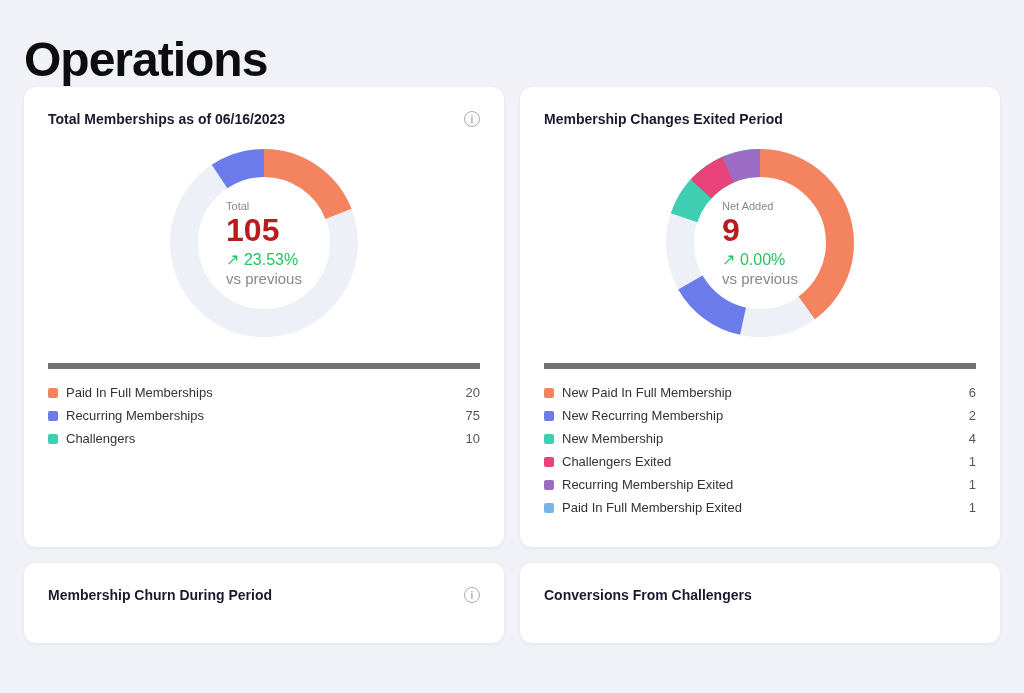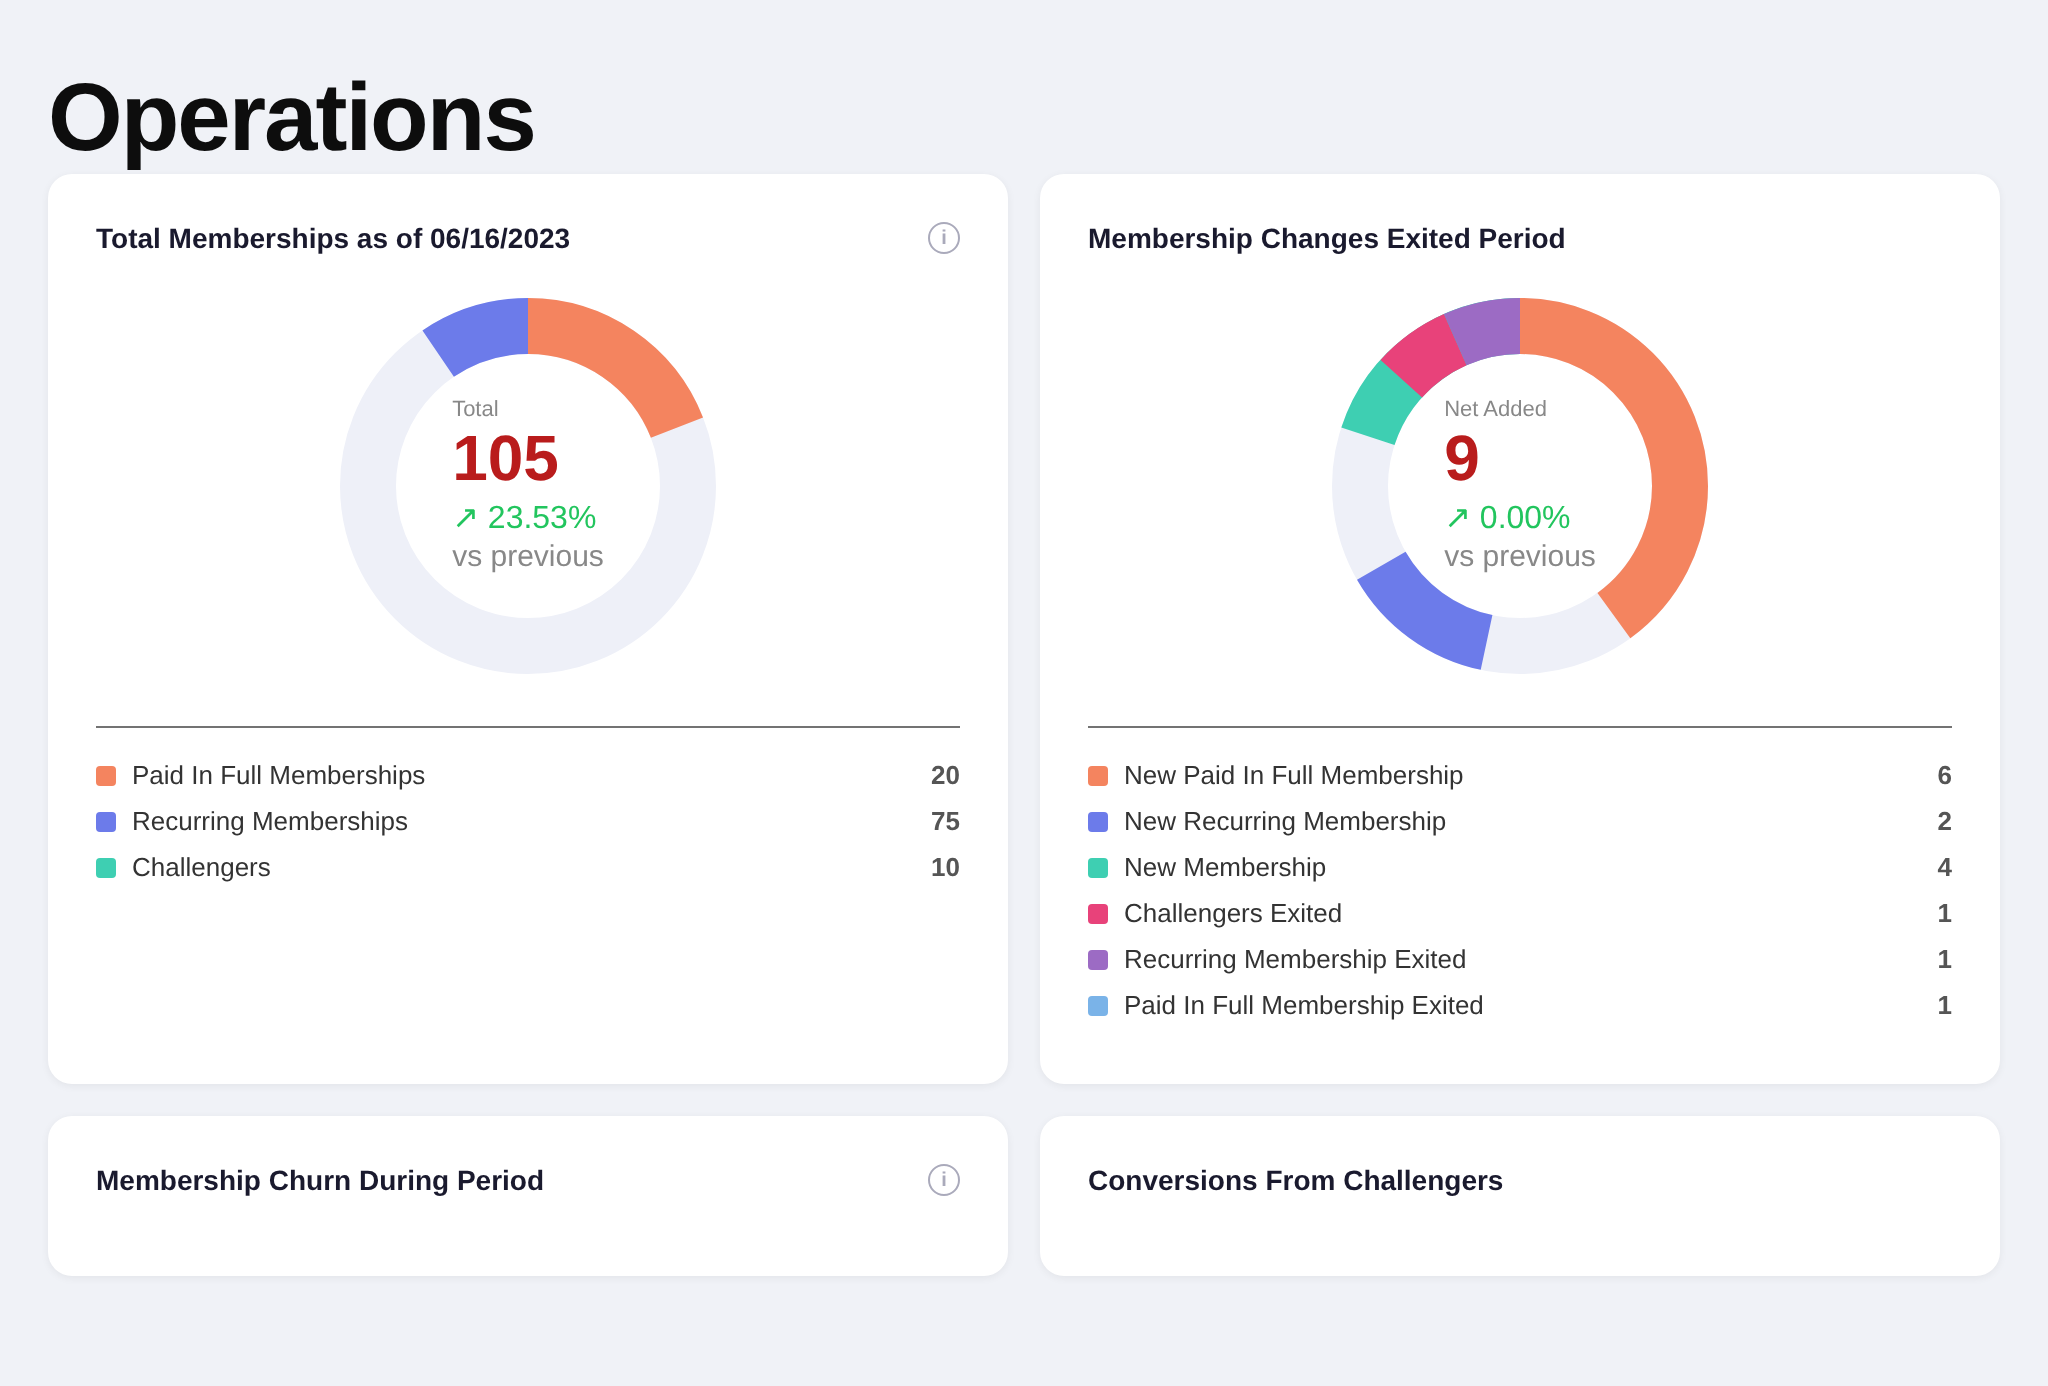"Paid In Full Memberships" .legend { border-top: 1px solid #737373 -> 6px solid #737373 }
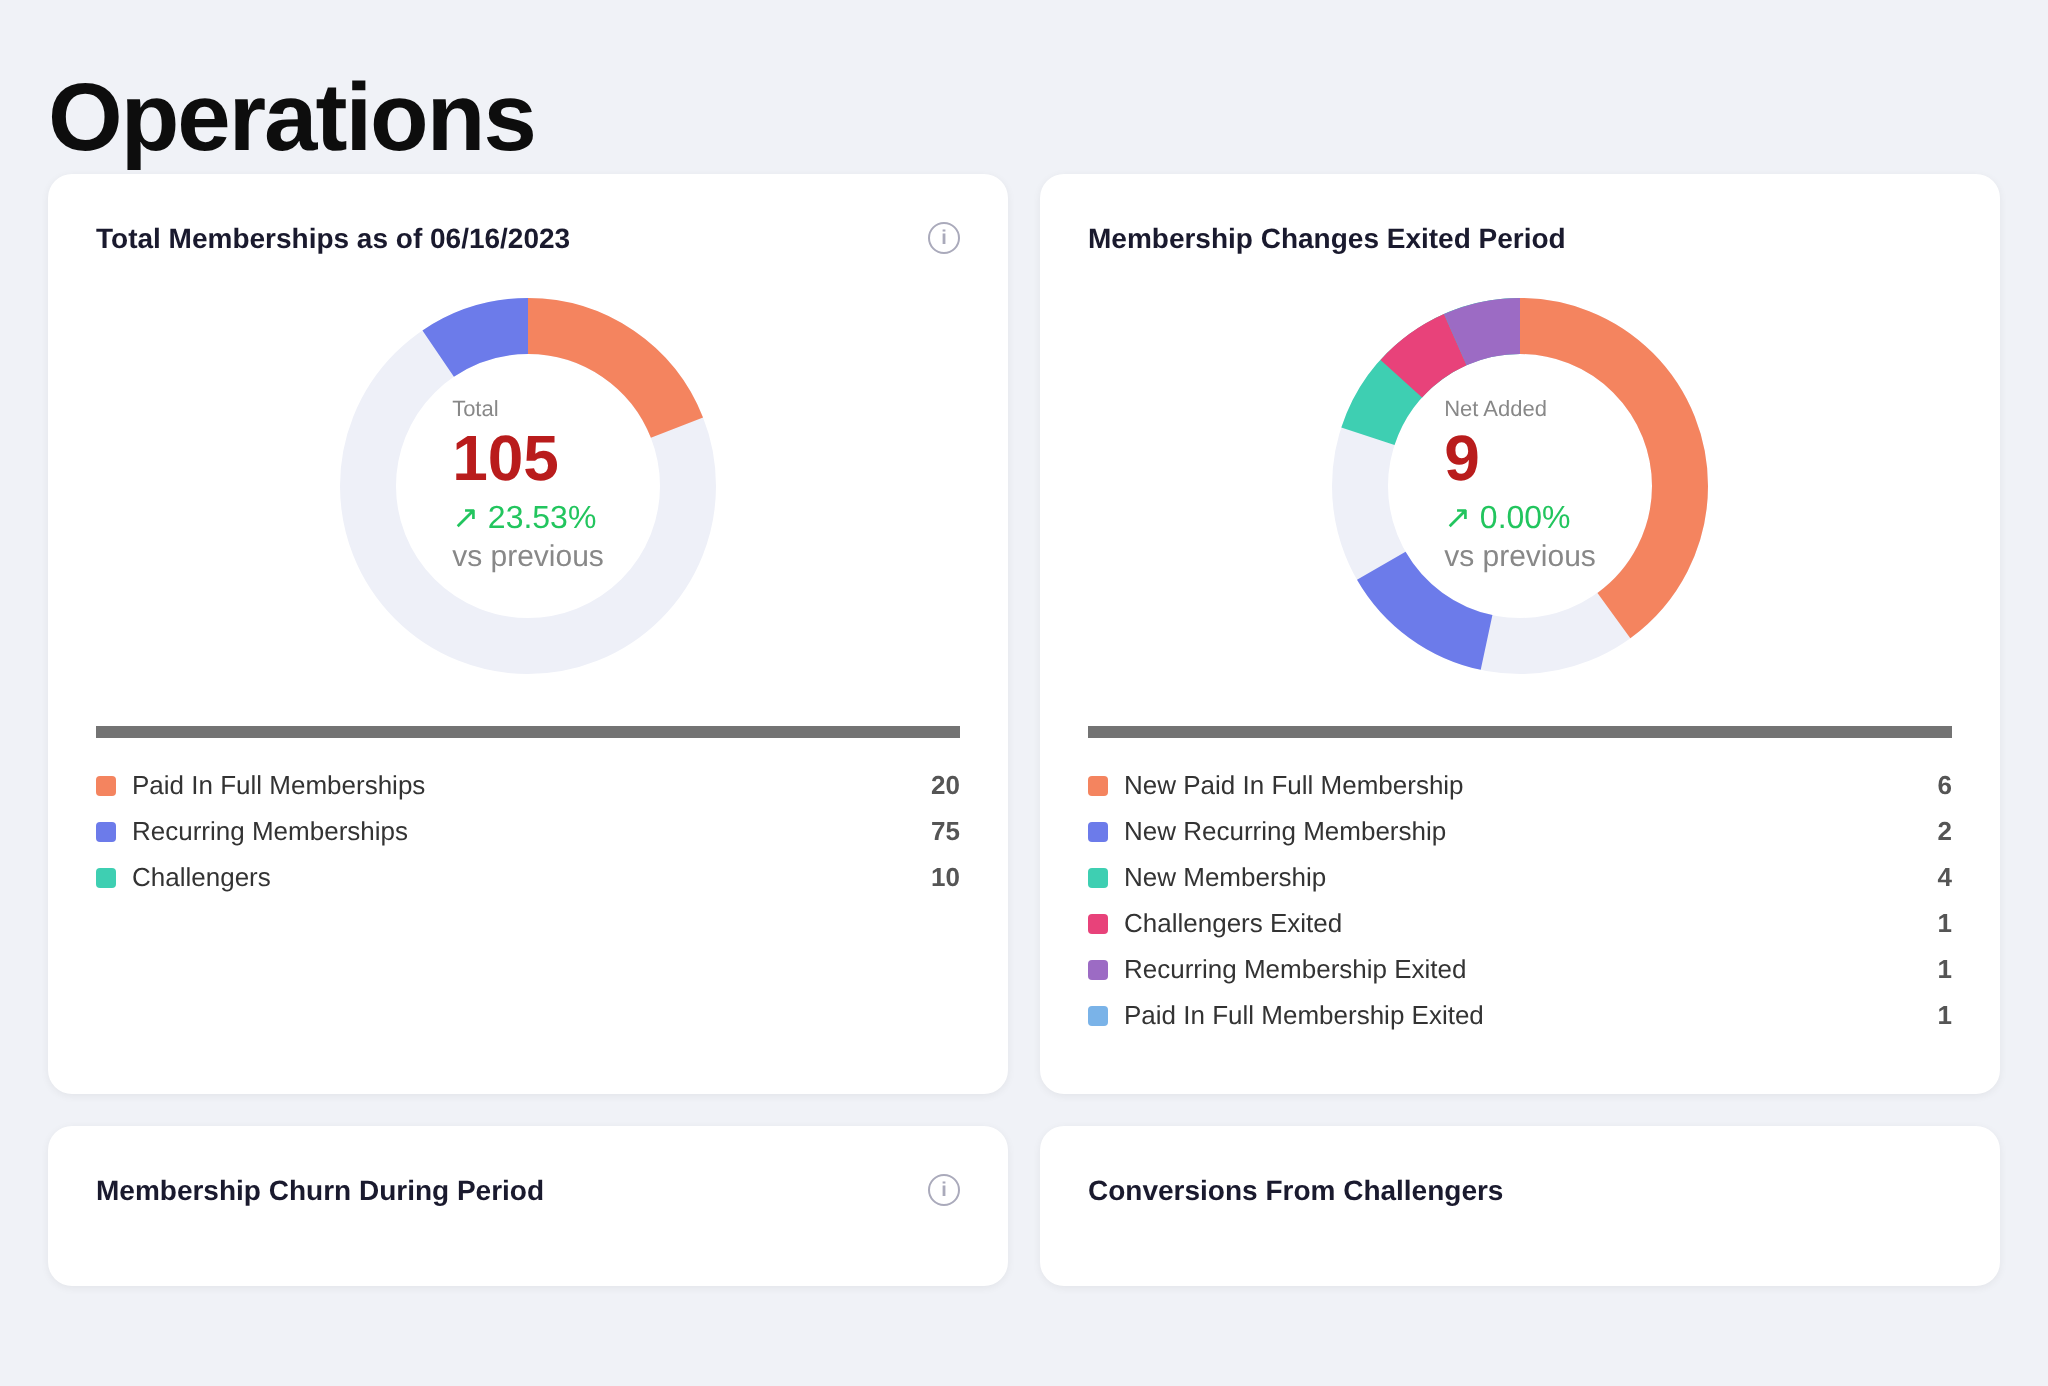"20" .legend-value { font-weight: 700 -> 400 }
